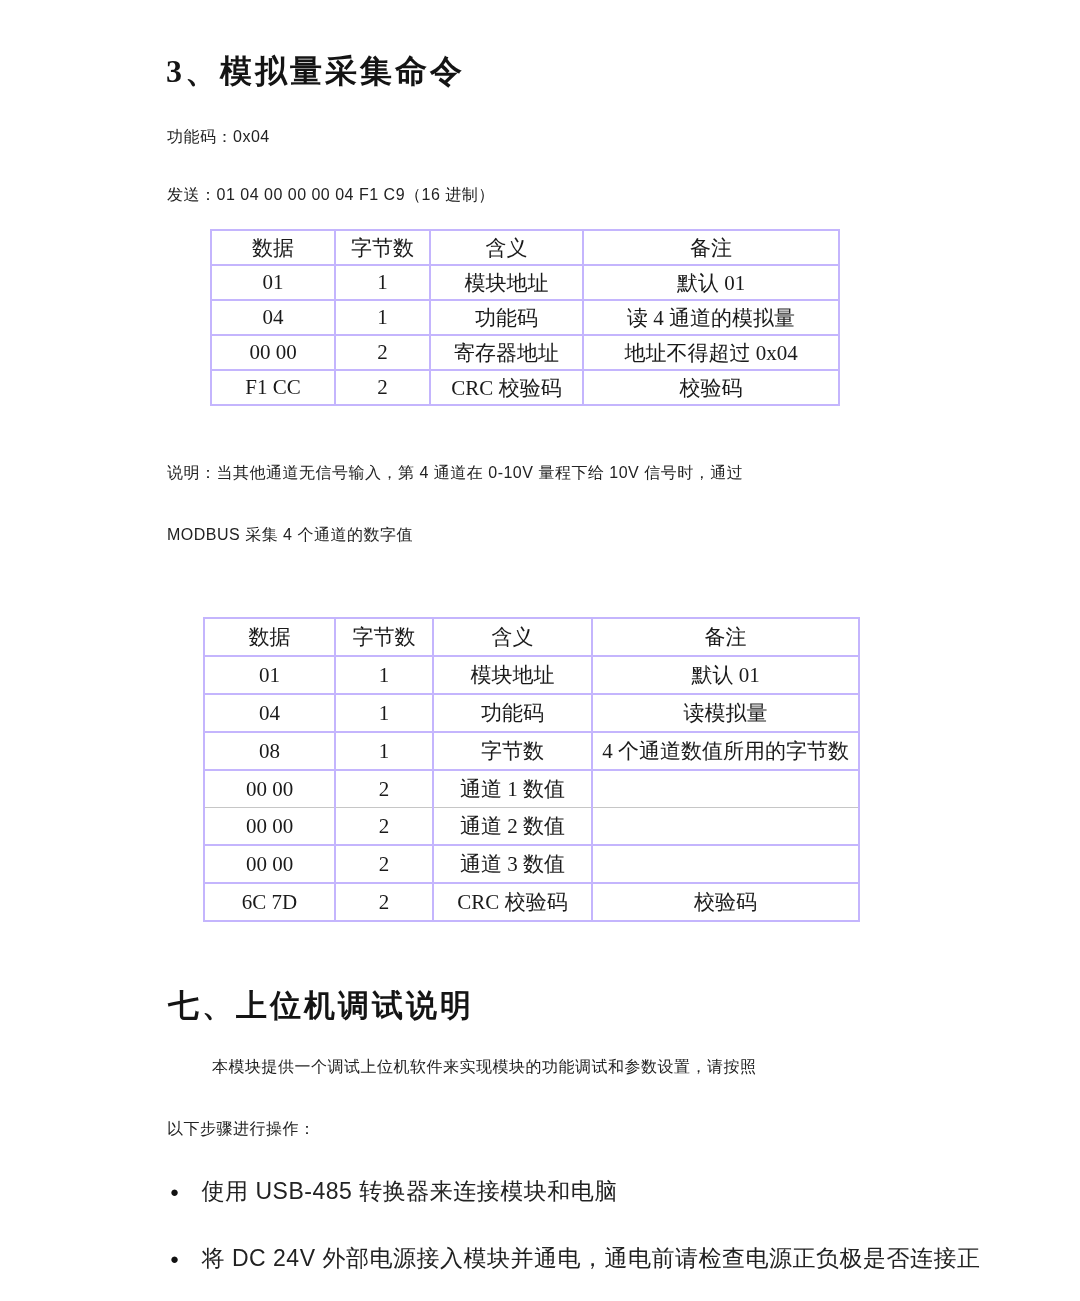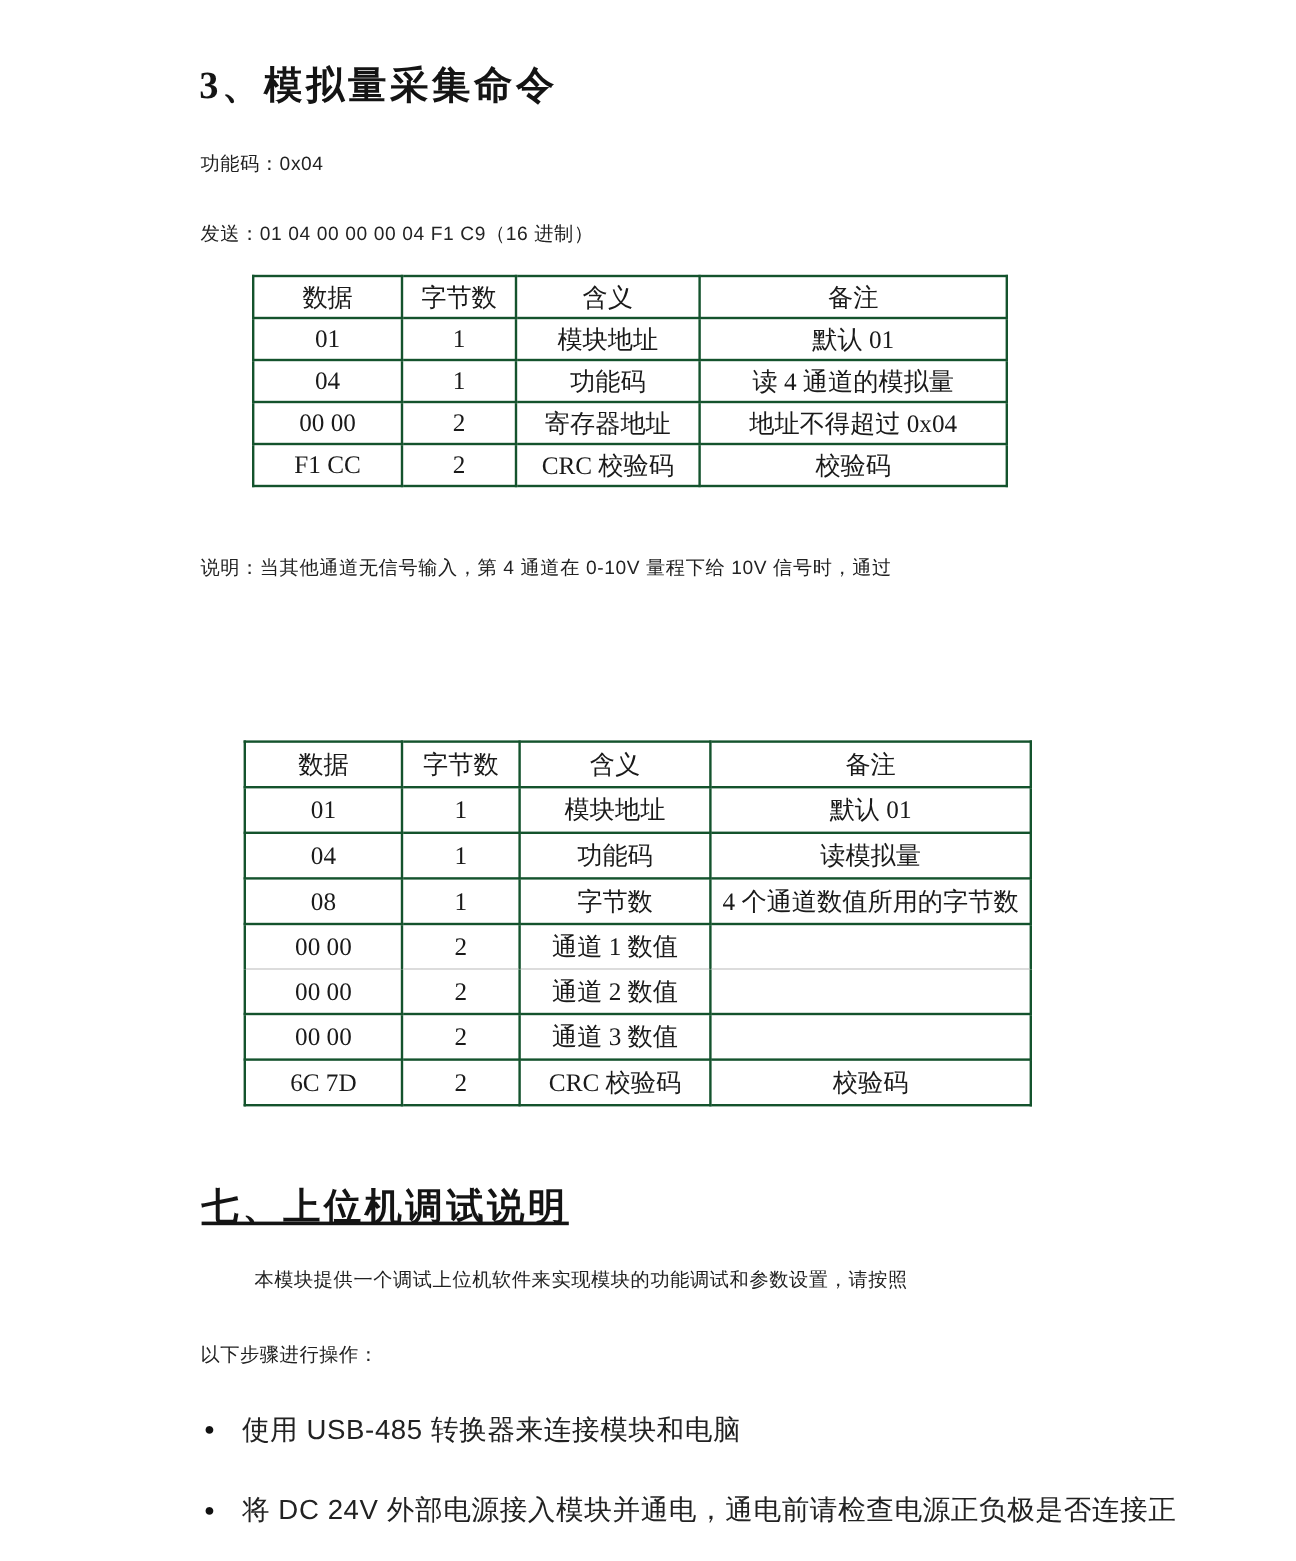"数据" table.doc-table th, table.doc-table td { border: 2px solid #14532d -> 2px solid #c4b5fd }
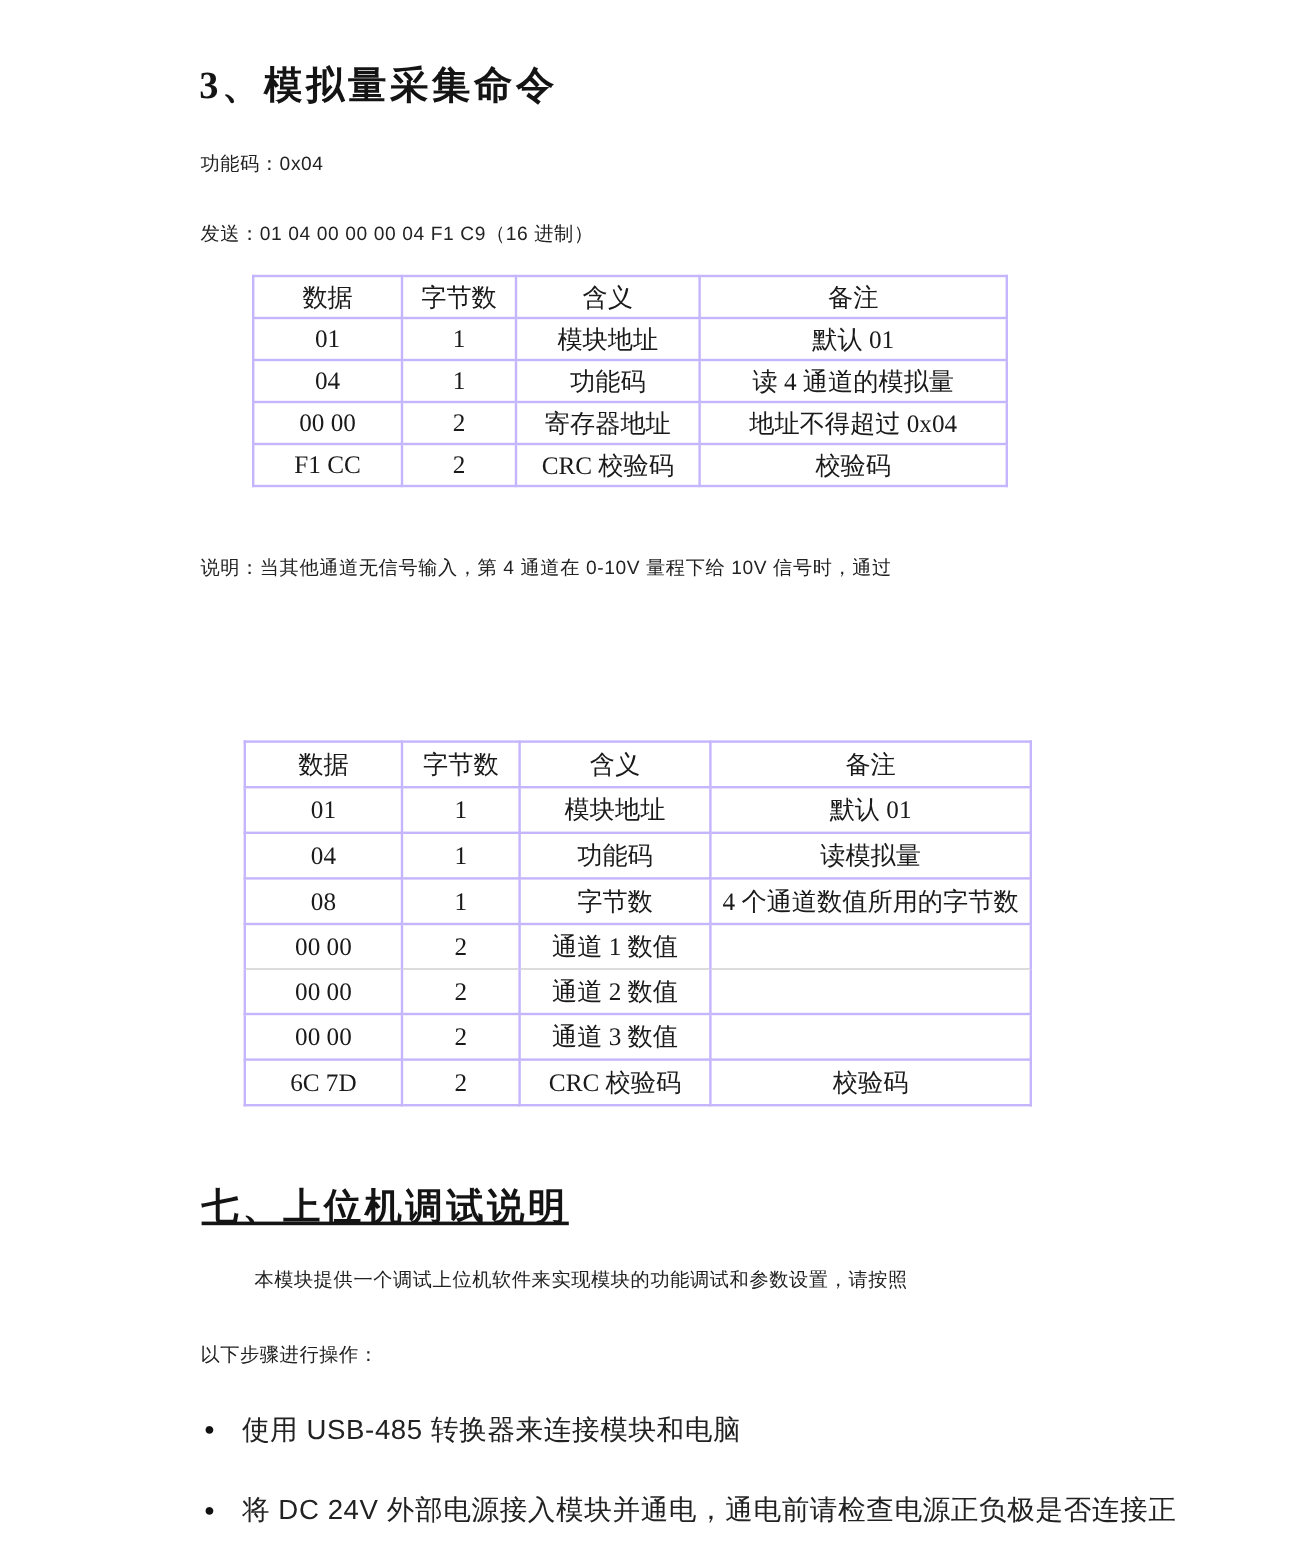"MODBUS 采集 4 个通道的数字值" div.abs { html: none -> <div>MODBUS 采集 4 个通道的数字值</div> }
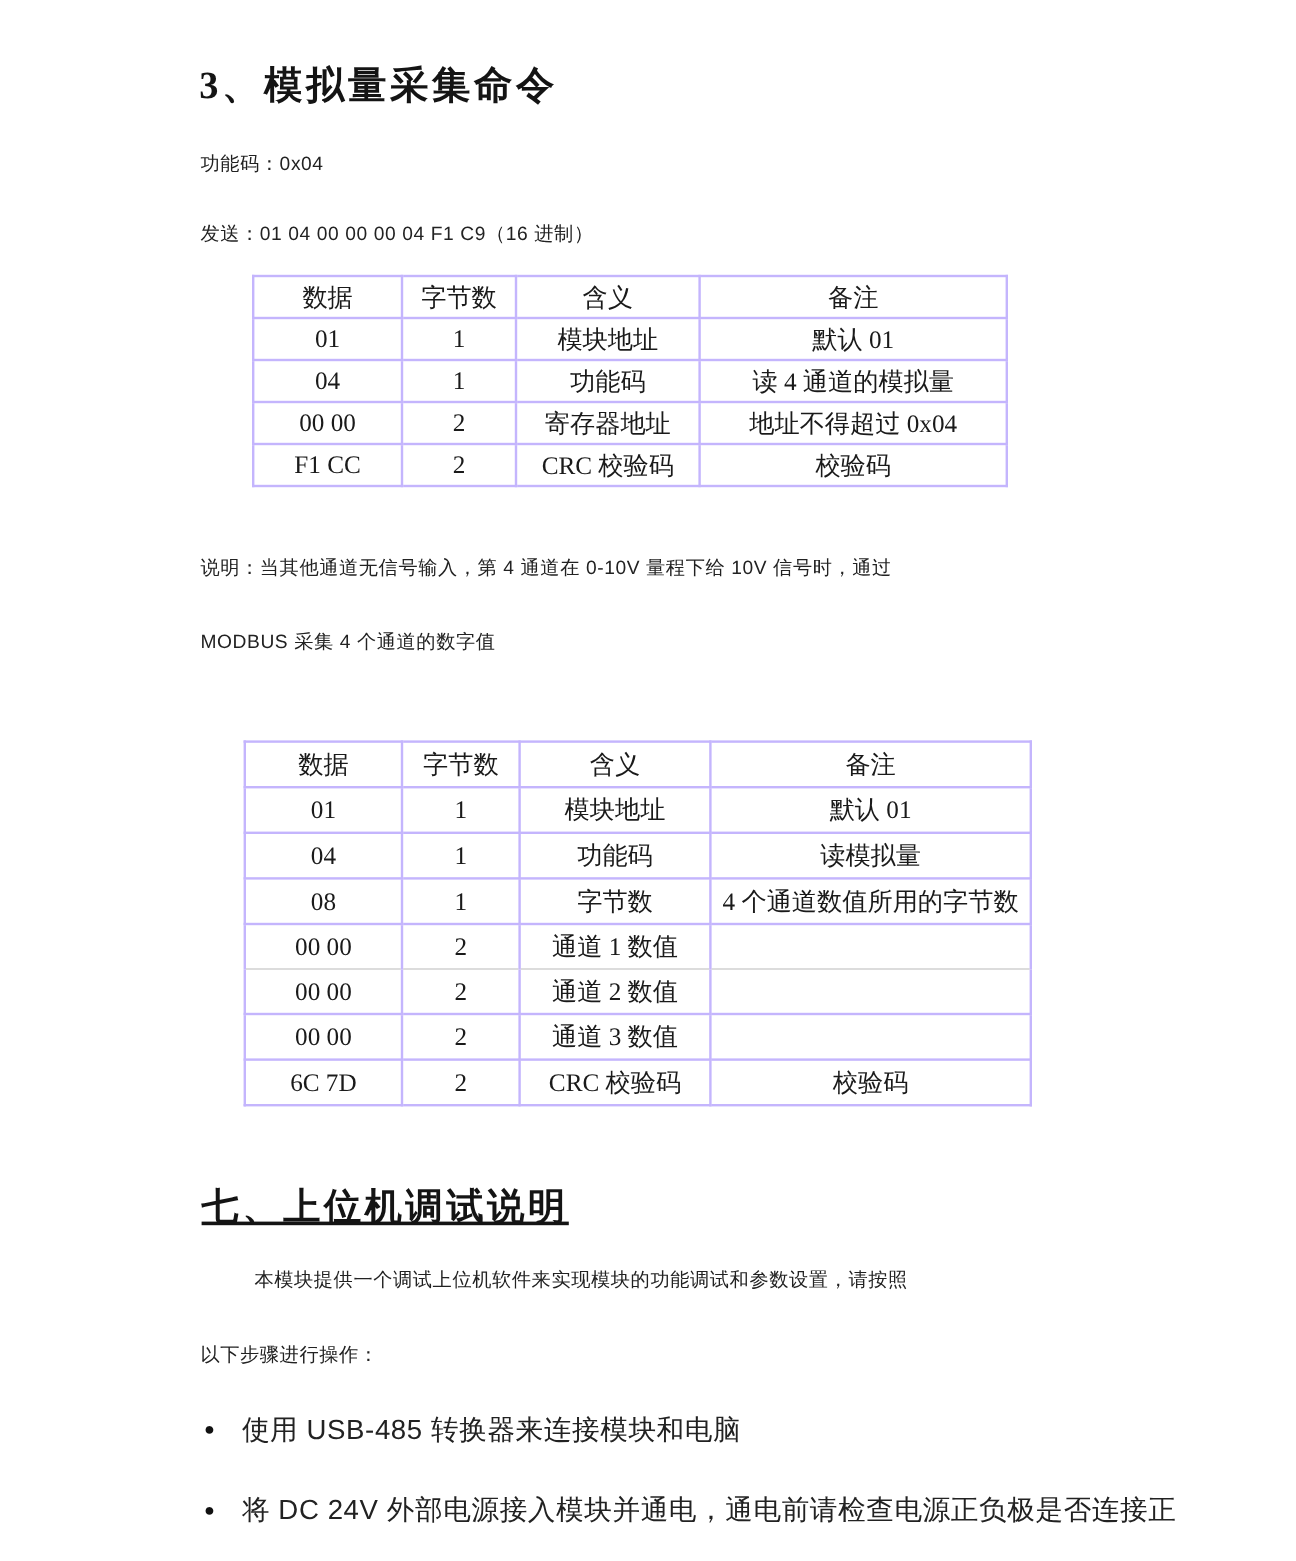"七、上位机调试说明" .heading2 { text-decoration: underline -> none }
